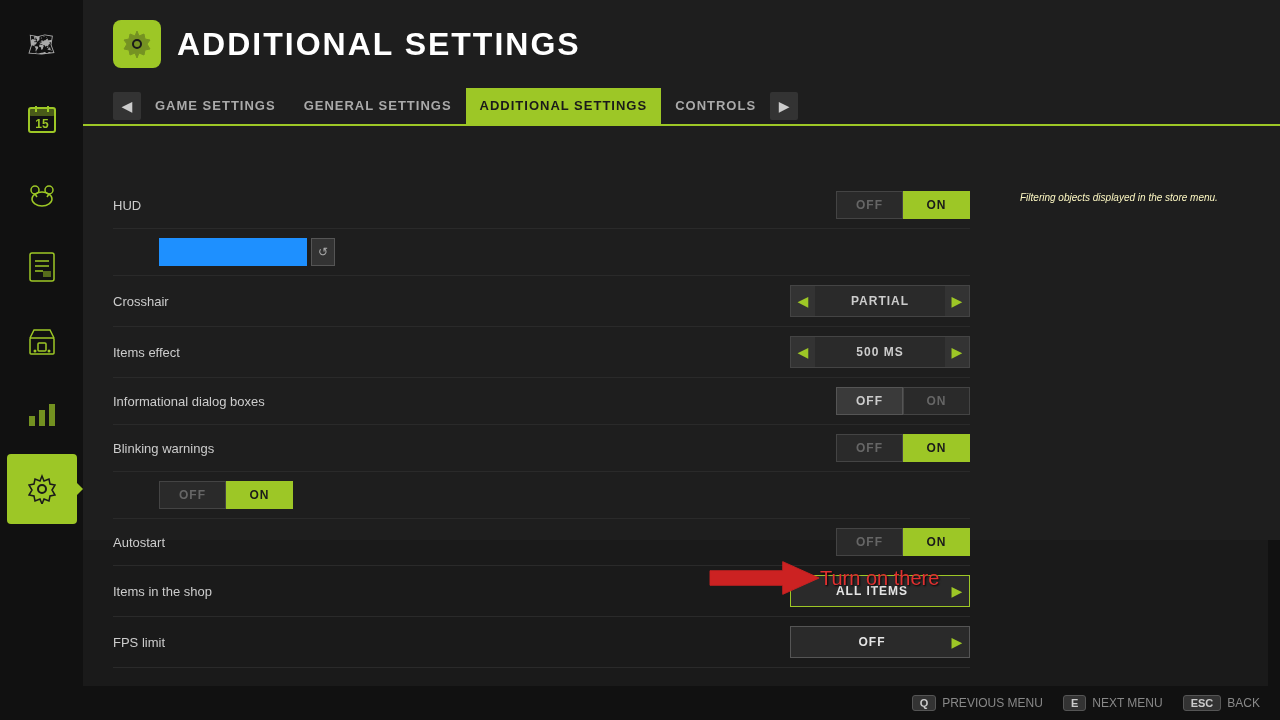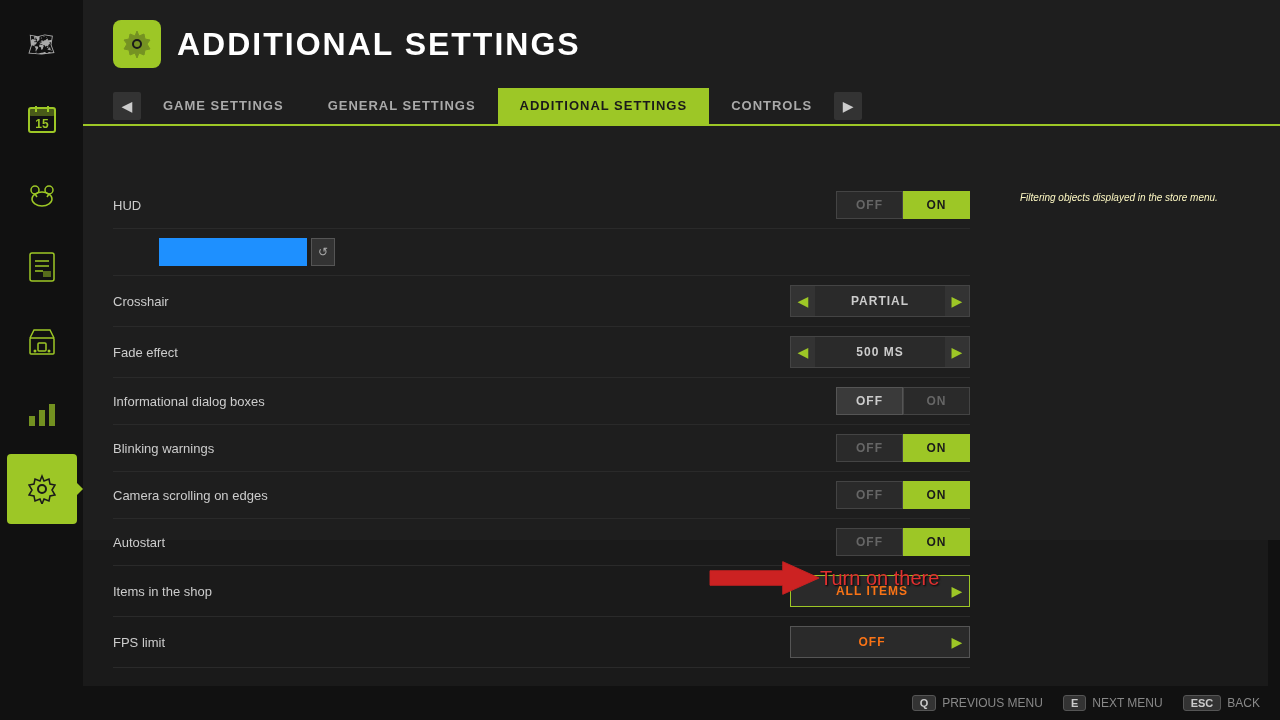"GAME SETTINGS" .tab { padding: 10px 22px -> 10px 14px }
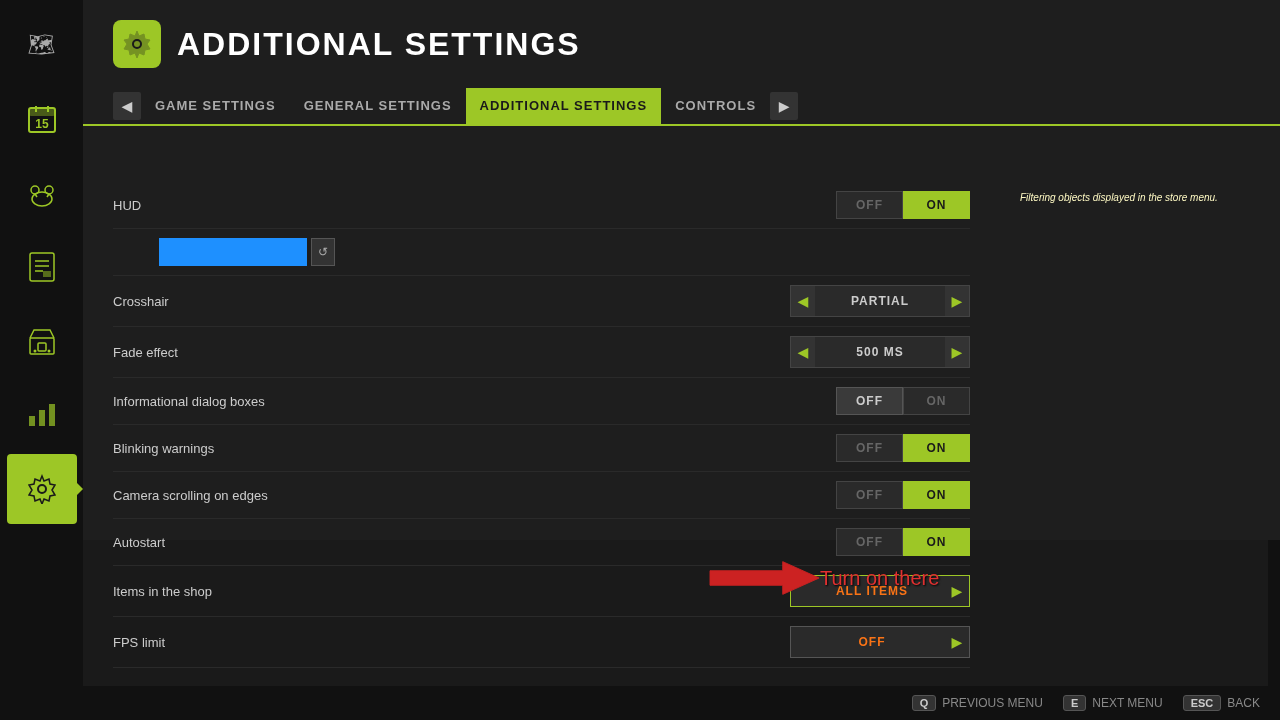"Fade effect" span.setting-label { text: Fade -> Items }
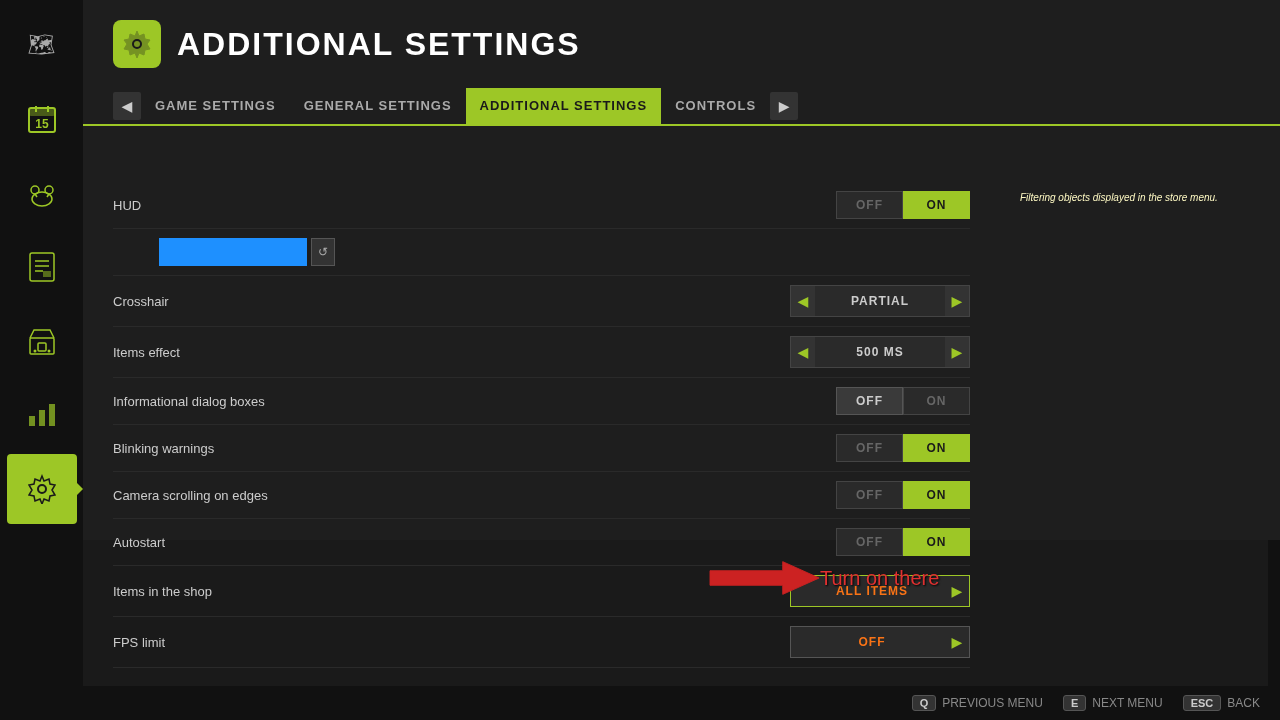"Camera scrolling on edges" span.setting-label { html: <span>Camera scrolling on edges</span> -> none }
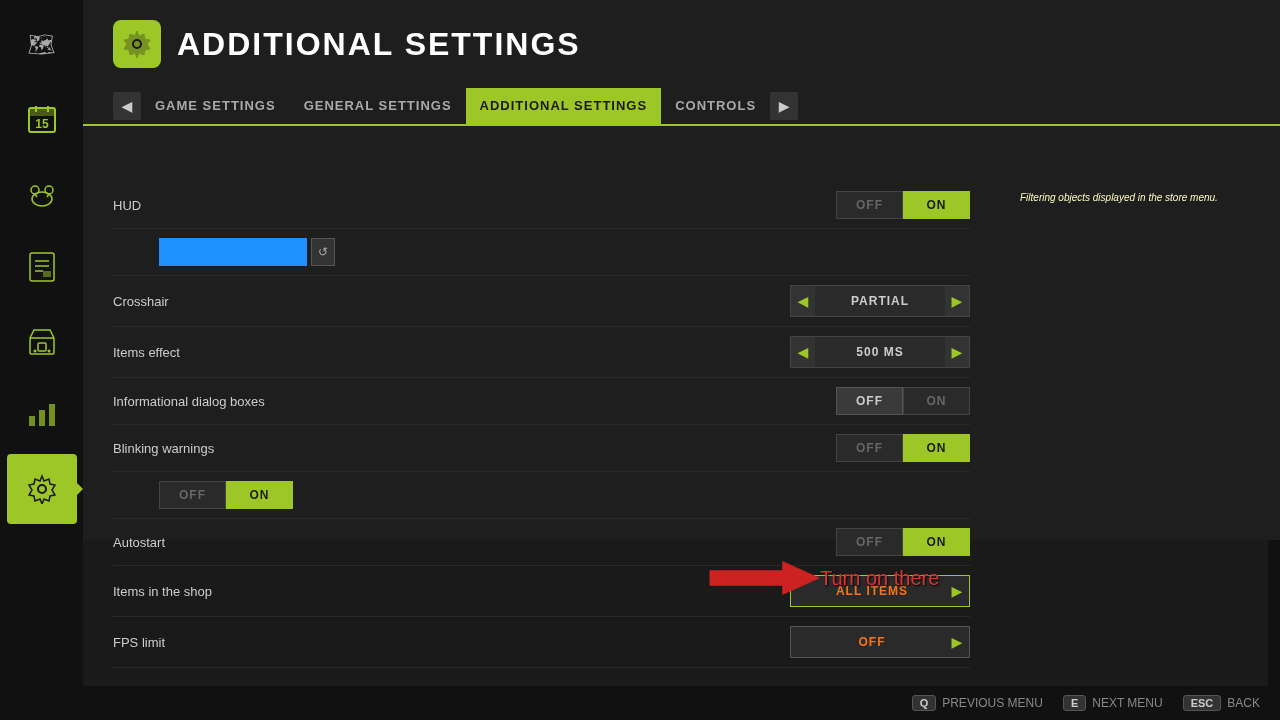"ALL ITEMS" .dropdown-stepper-value { color: #f97316 -> #e5e5e5 }
